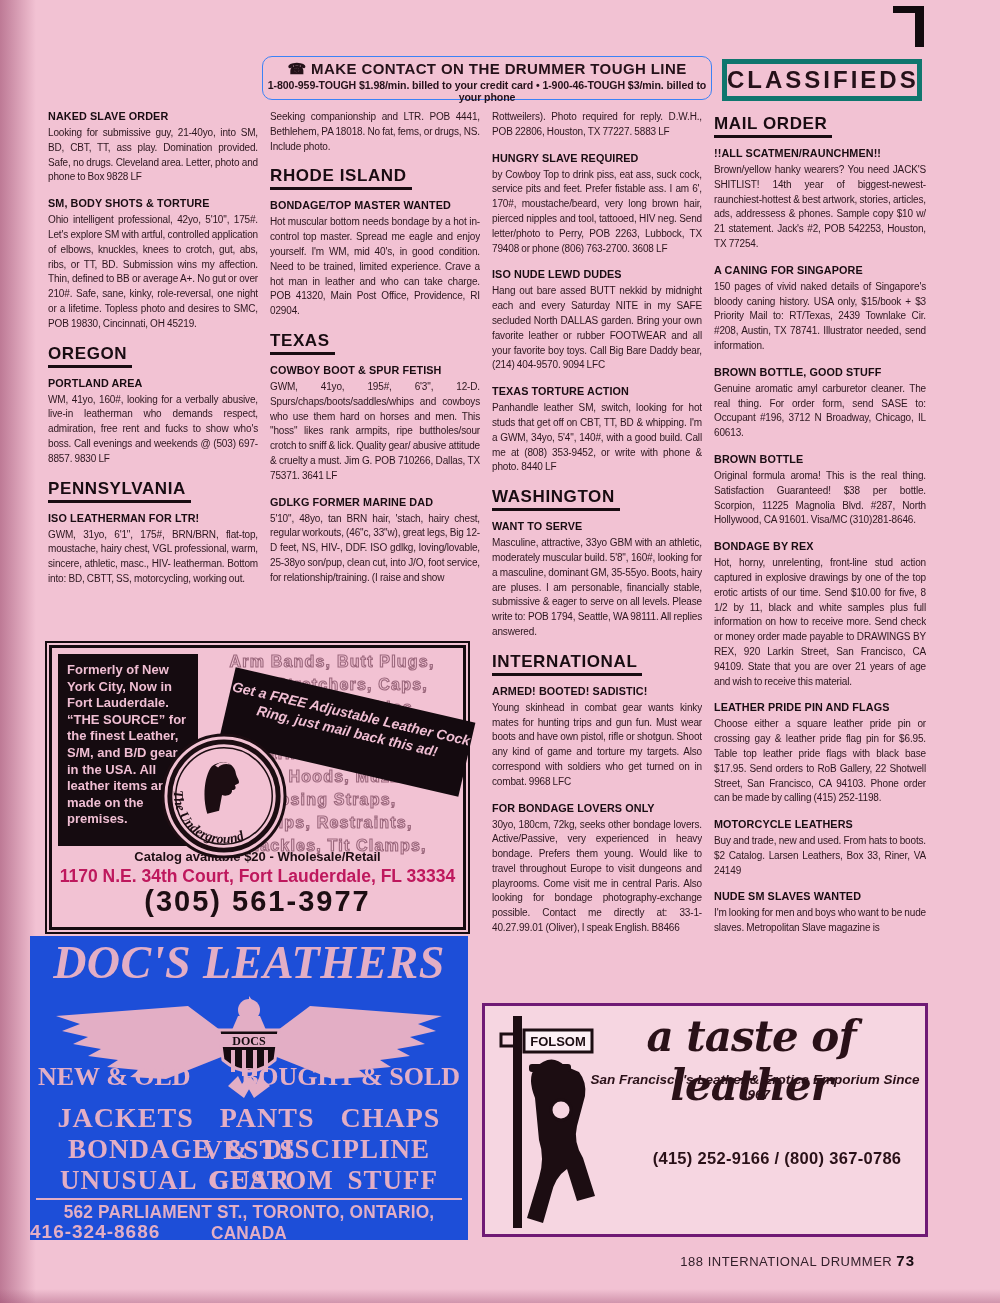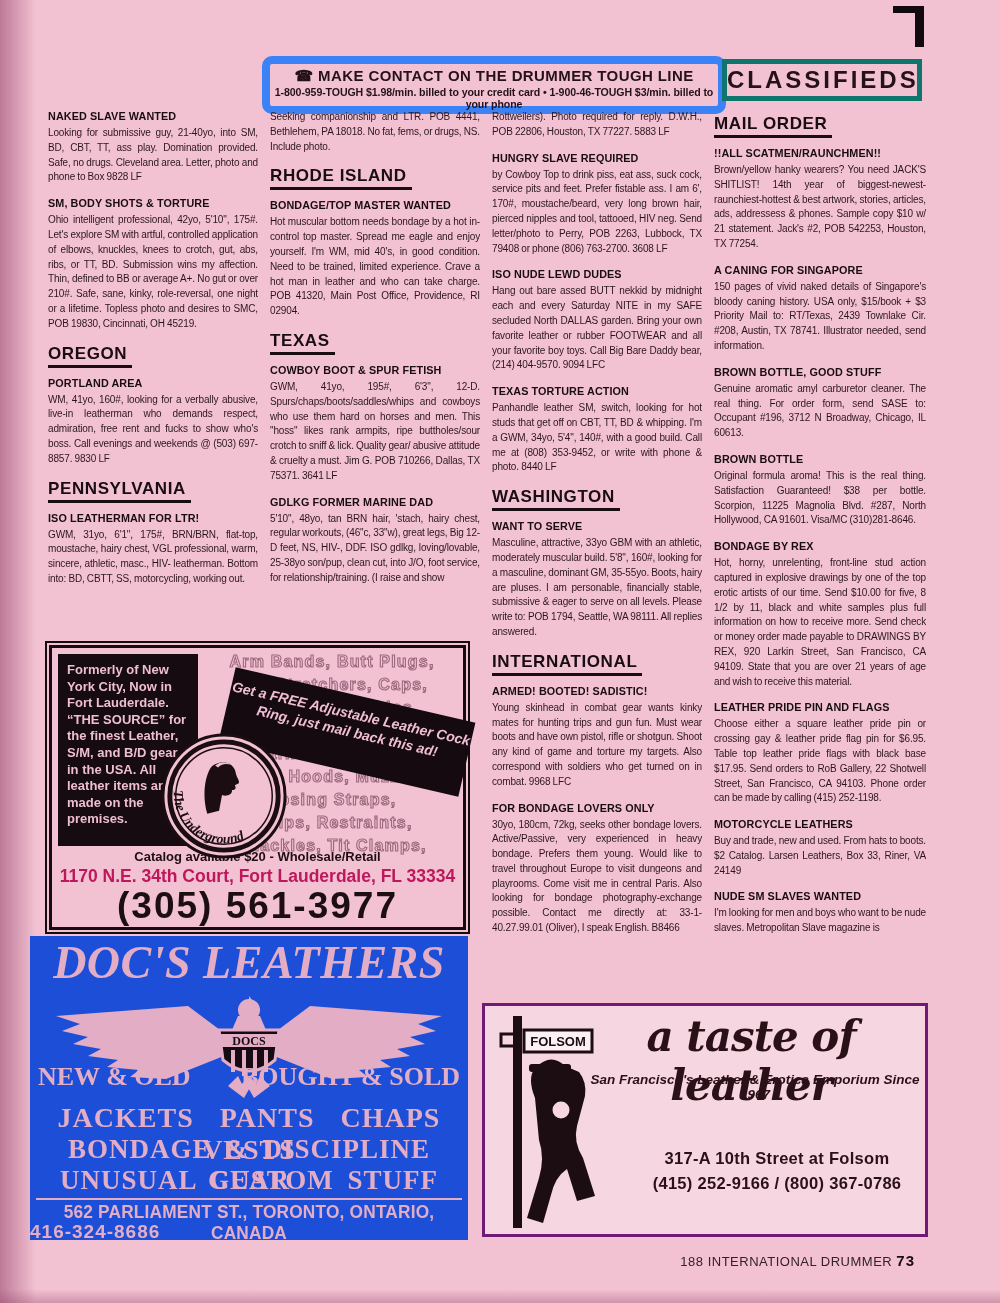"☎ MAKE CONTACT ON THE" .banner { border: 8px solid #3b82f6 -> 1px solid #3b82f6 }
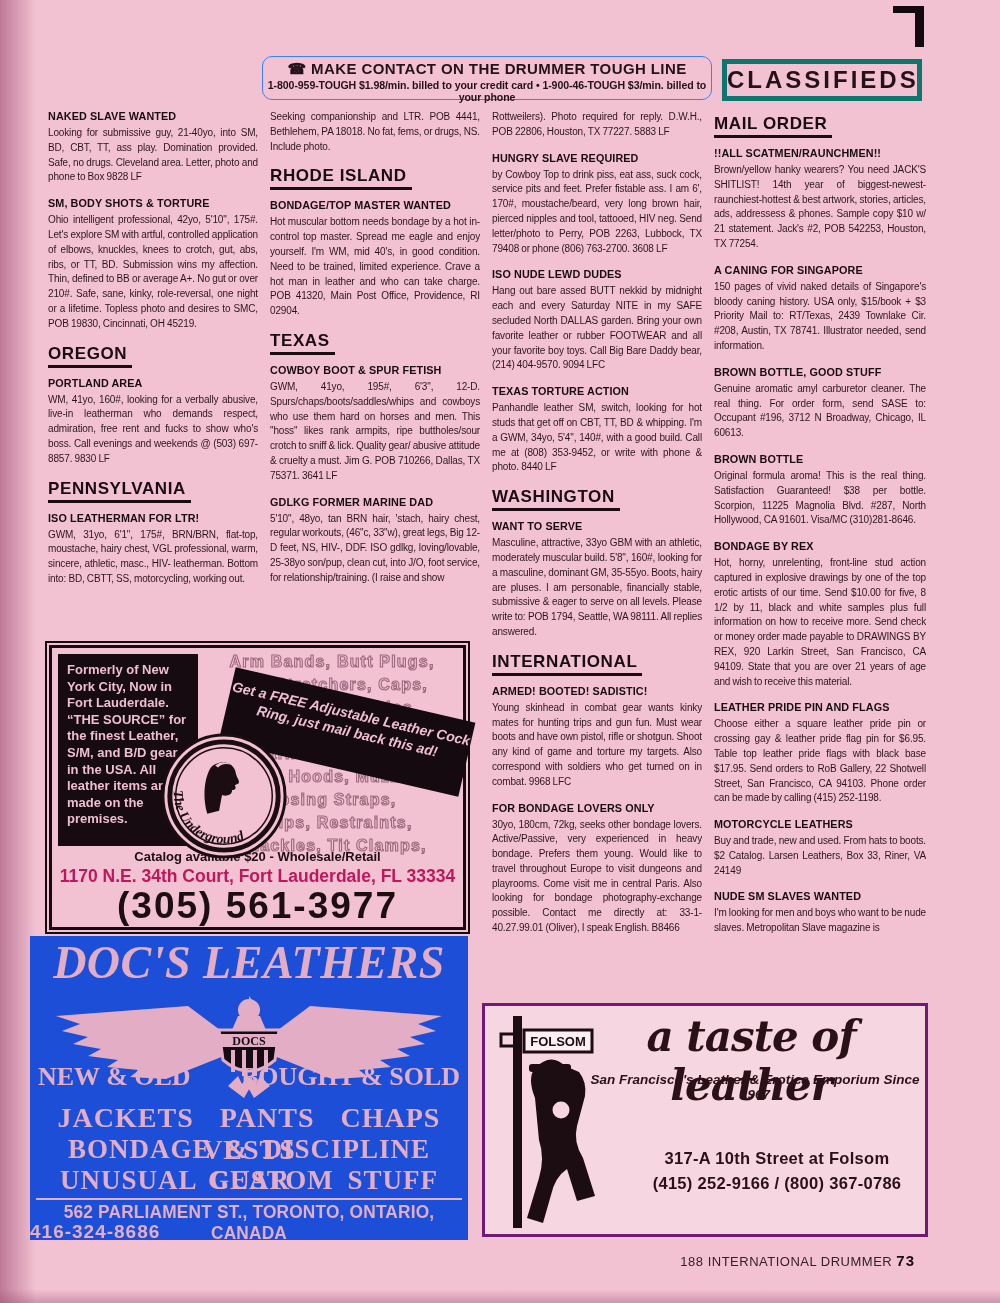"NAKED SLAVE WANTED" div.ad-title { text: WANTED -> ORDER }
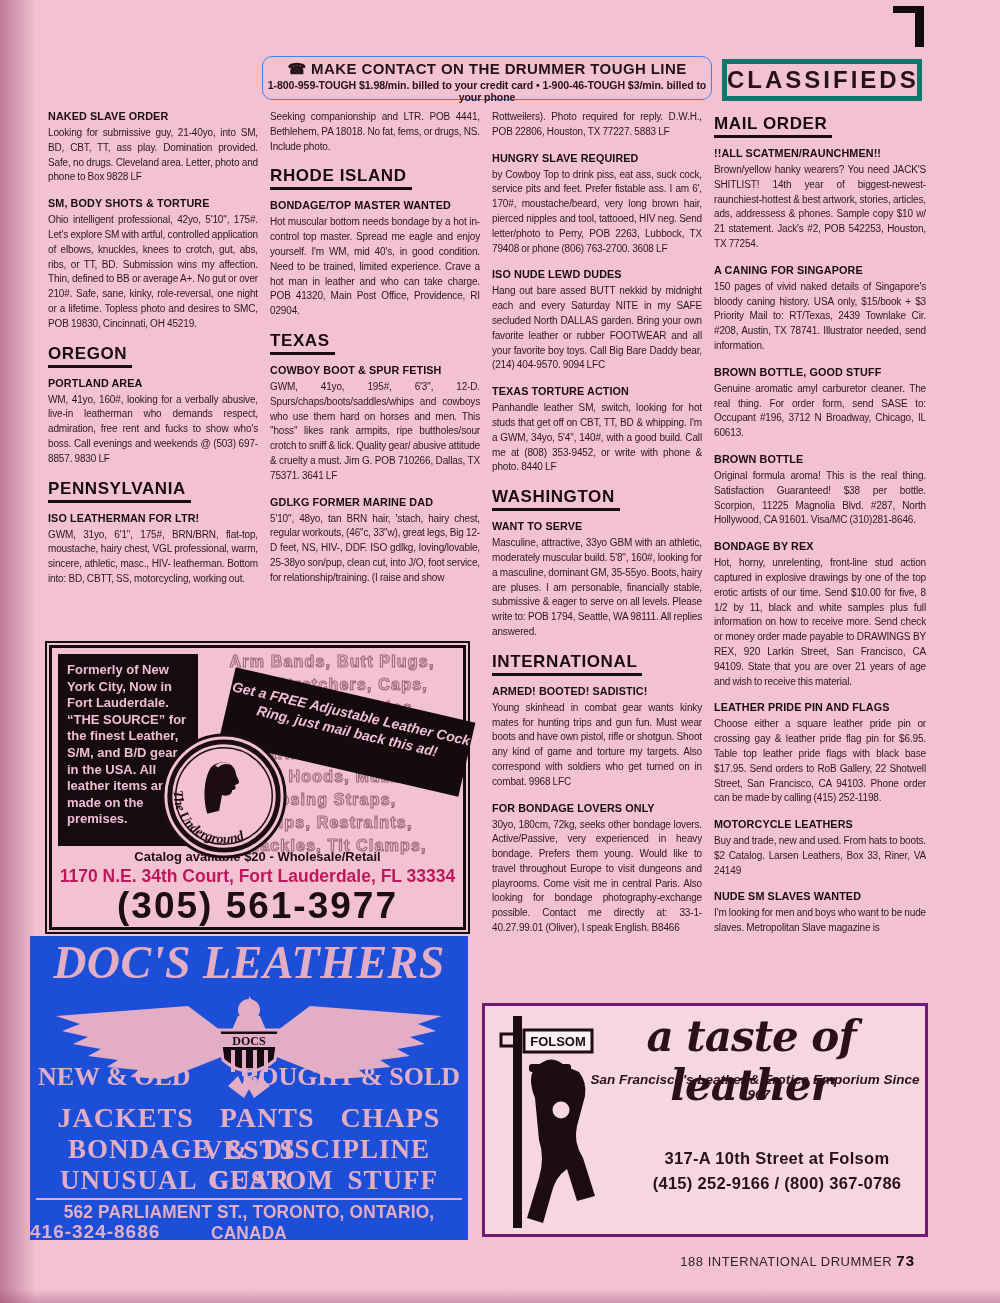"(305) 561-3977" .ug-phone { font-size: 37px -> 29px }
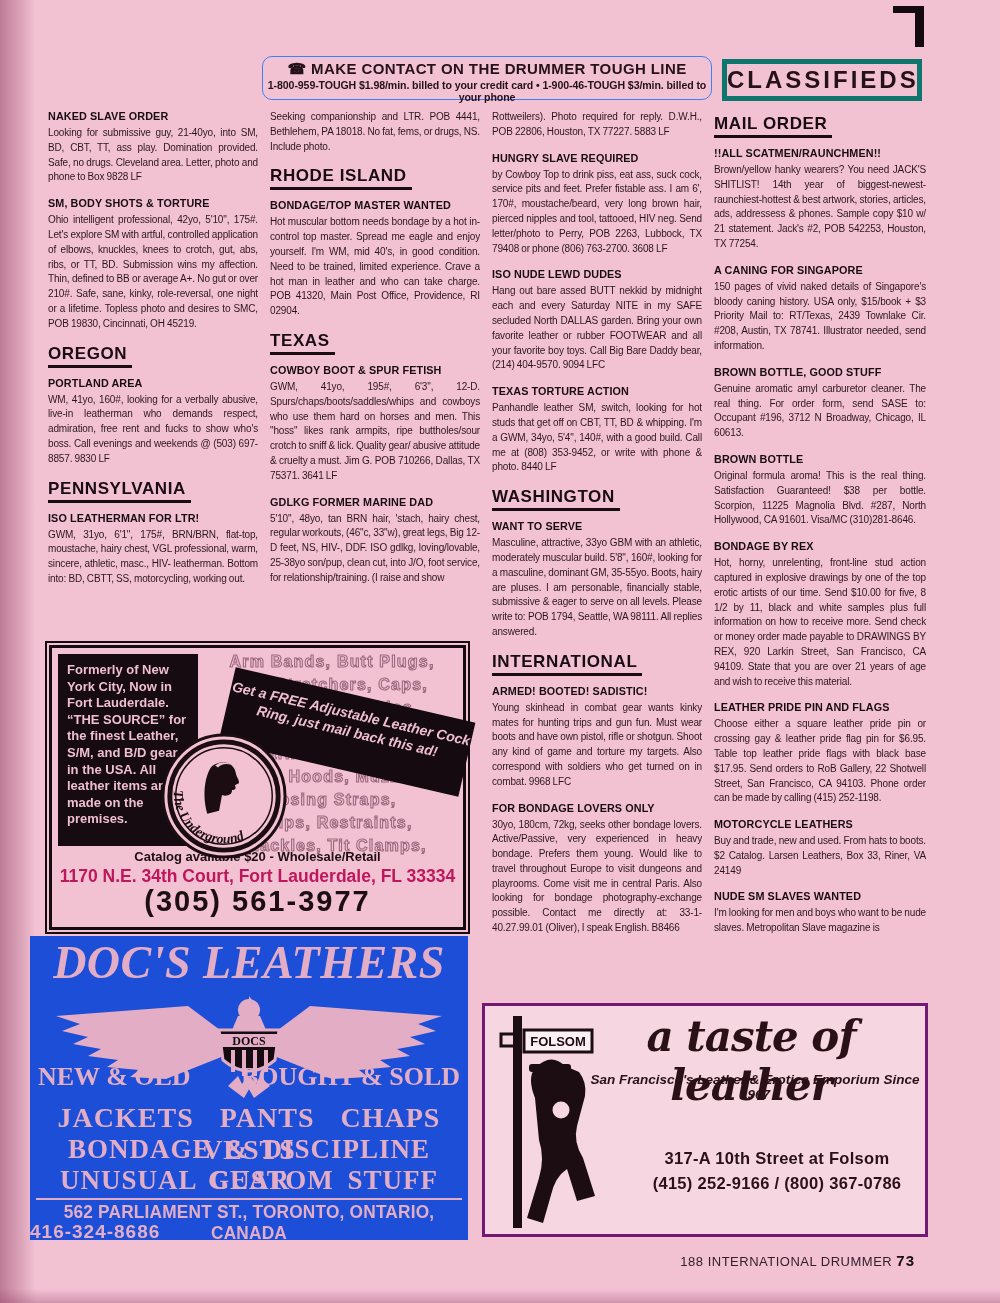"317-A 10th Street at Folsom" div { html: <div>317-A 10th Street at Folsom</div> -> none }
